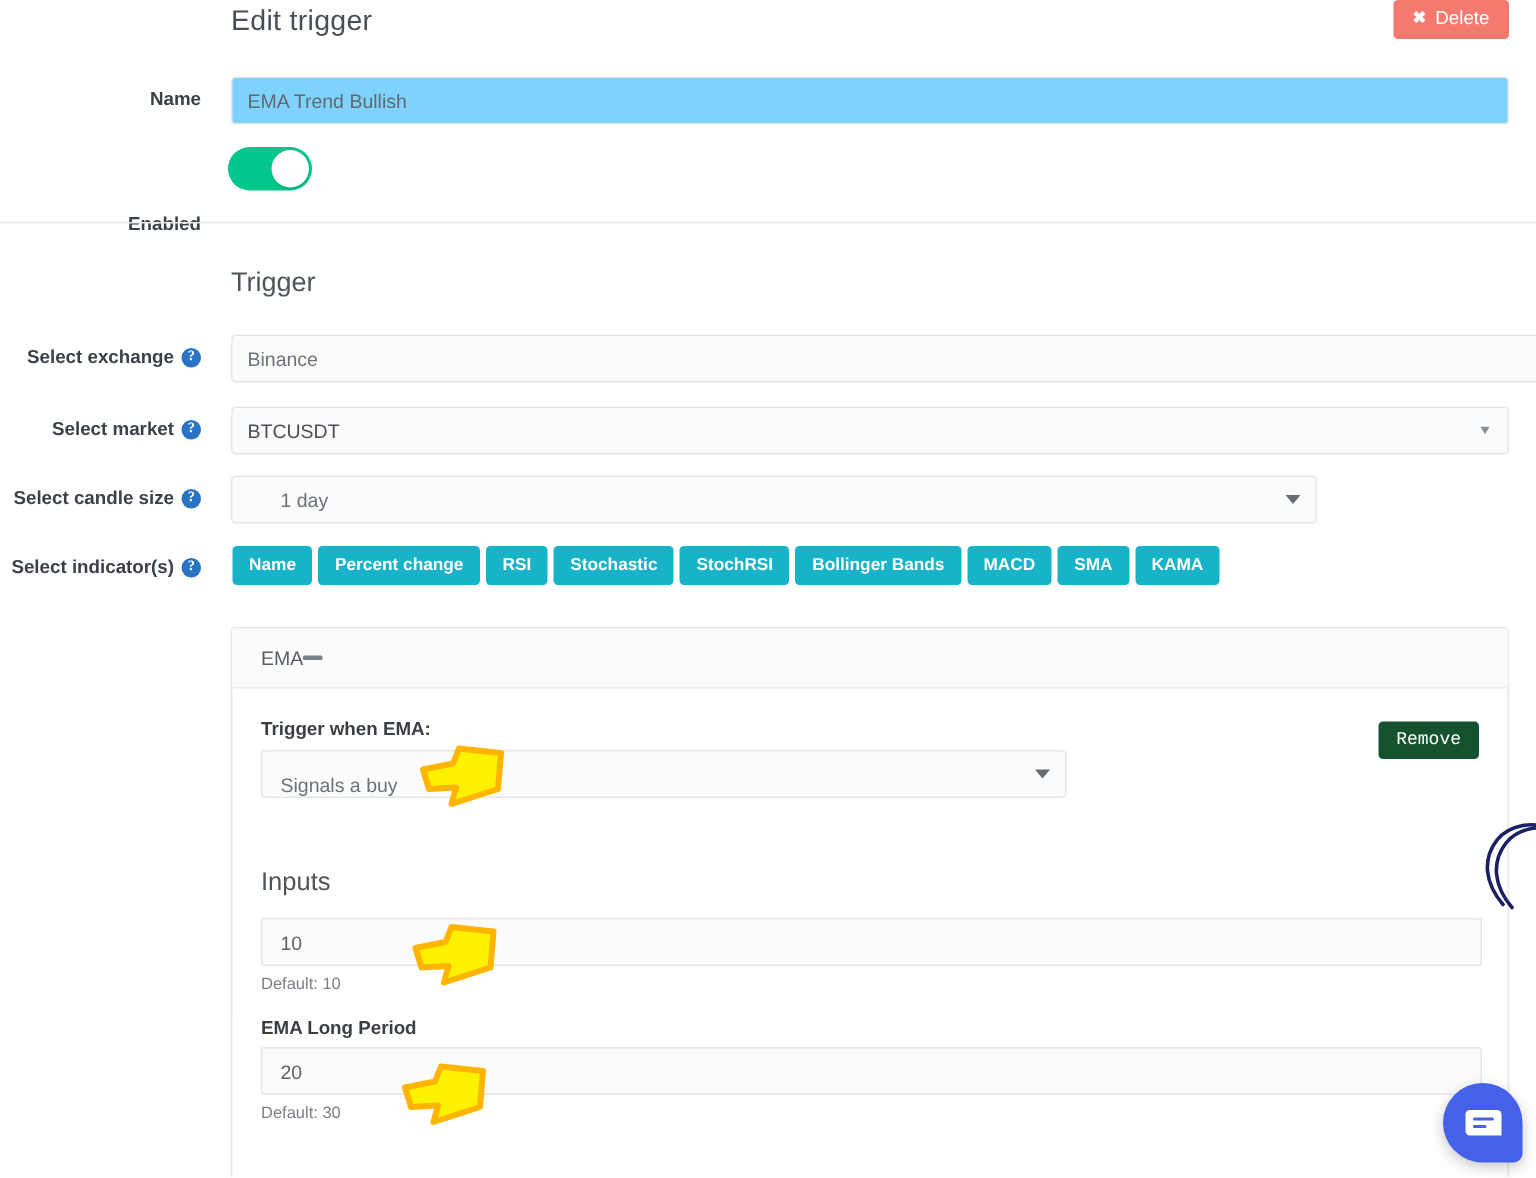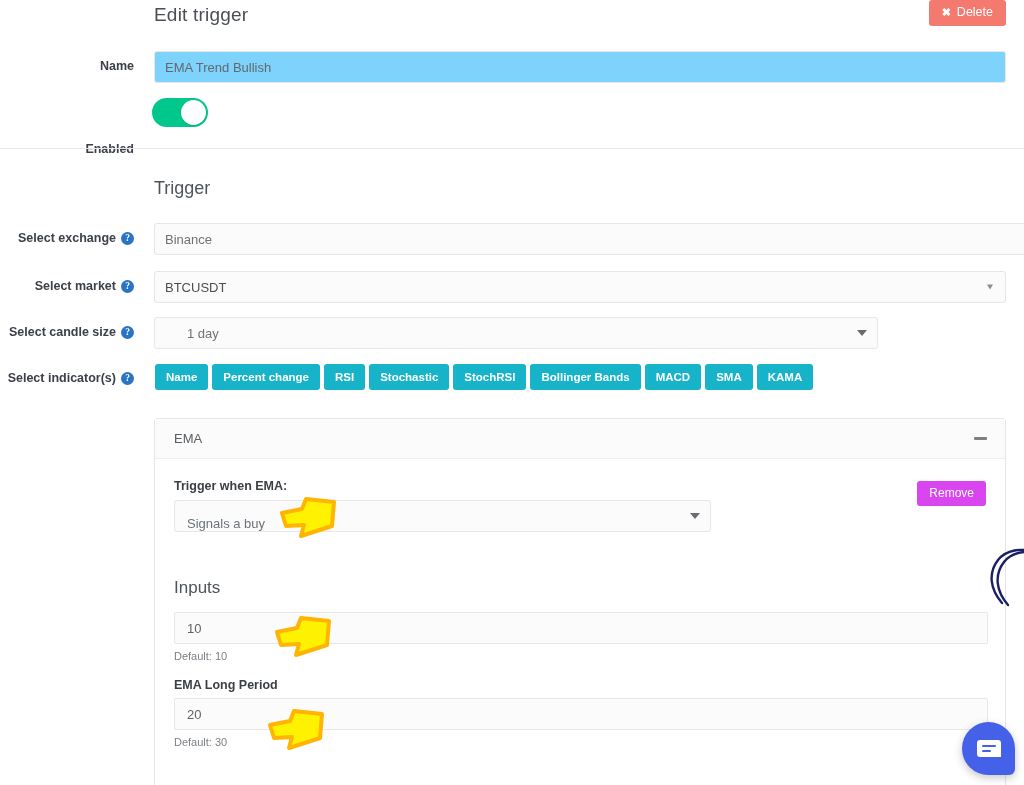"EMA" .panel-head { justify-content: space-between -> flex-start }
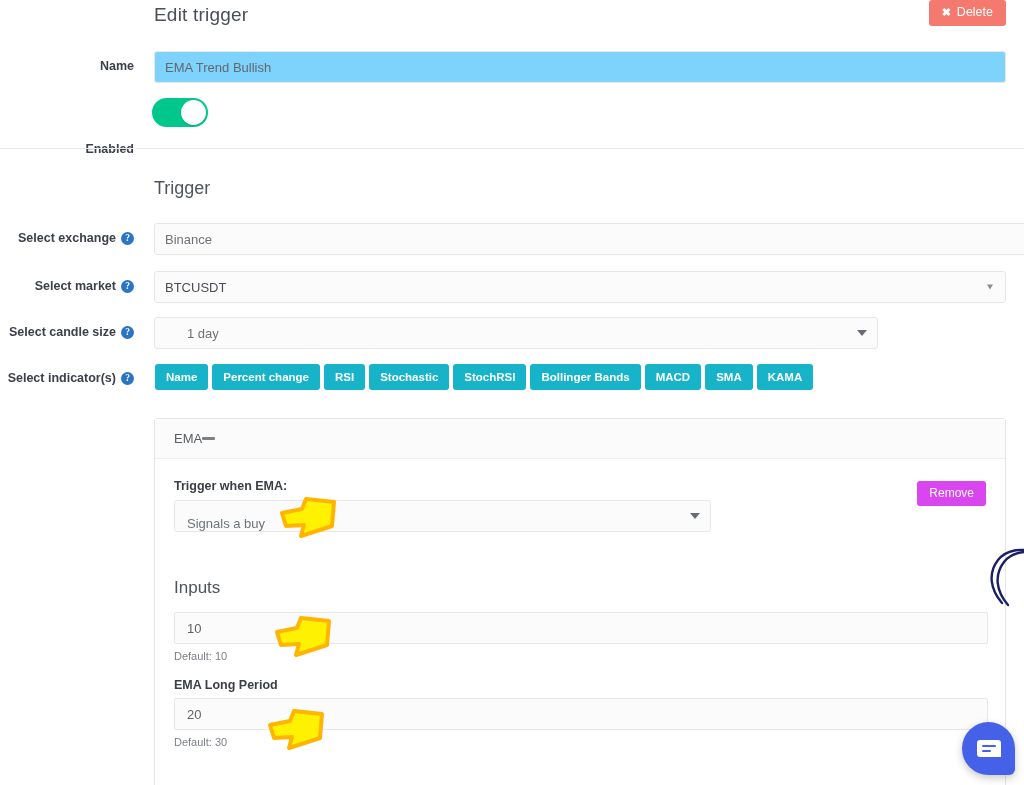"Remove" .remove-btn { background: #d946ef -> #14532d; font-family: Liberation Sans, sans-serif -> Liberation Mono, monospace }
